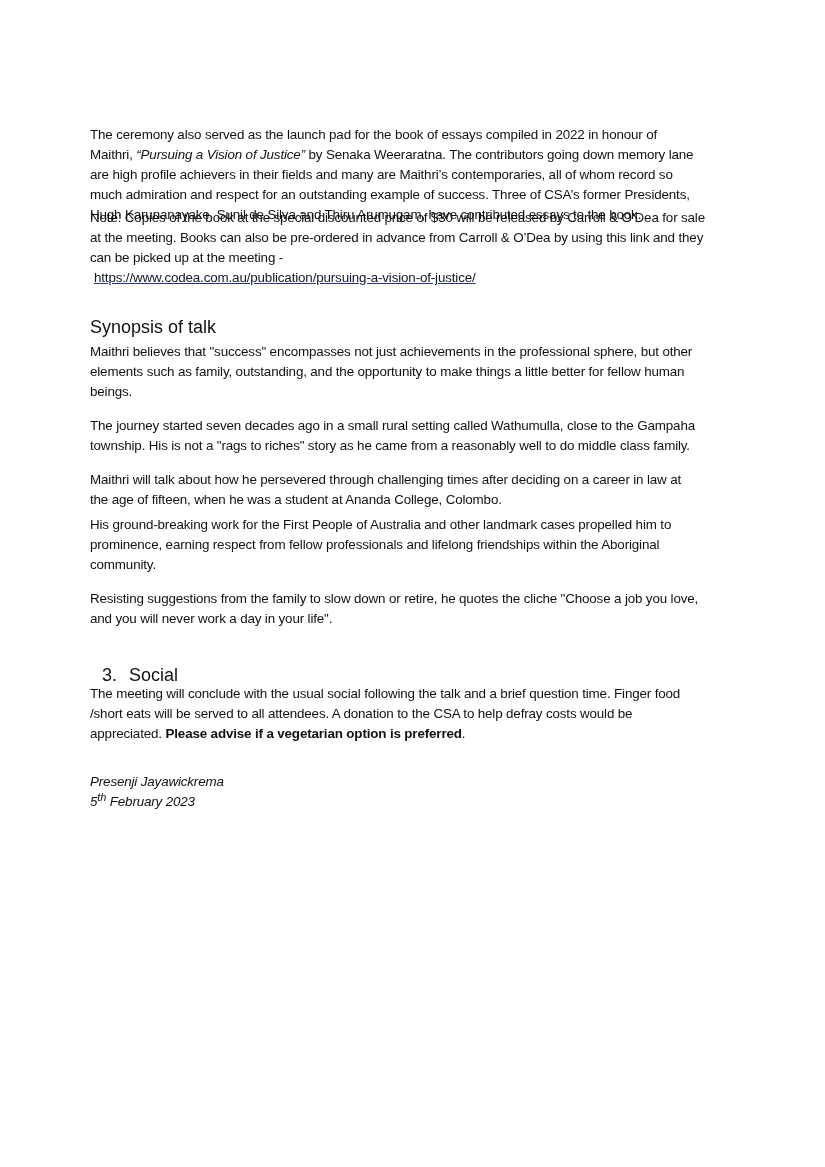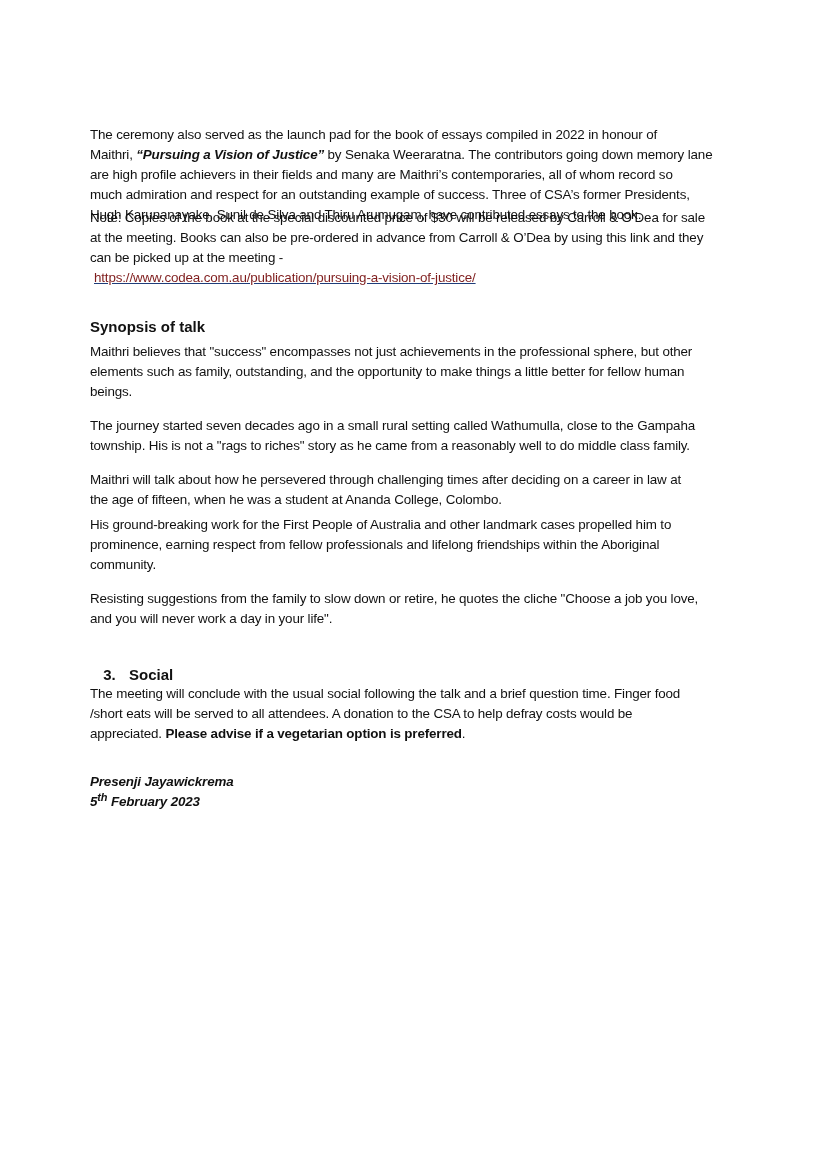"“Pursuing a Vision of Justice”" .italic { font-weight: bold -> none }
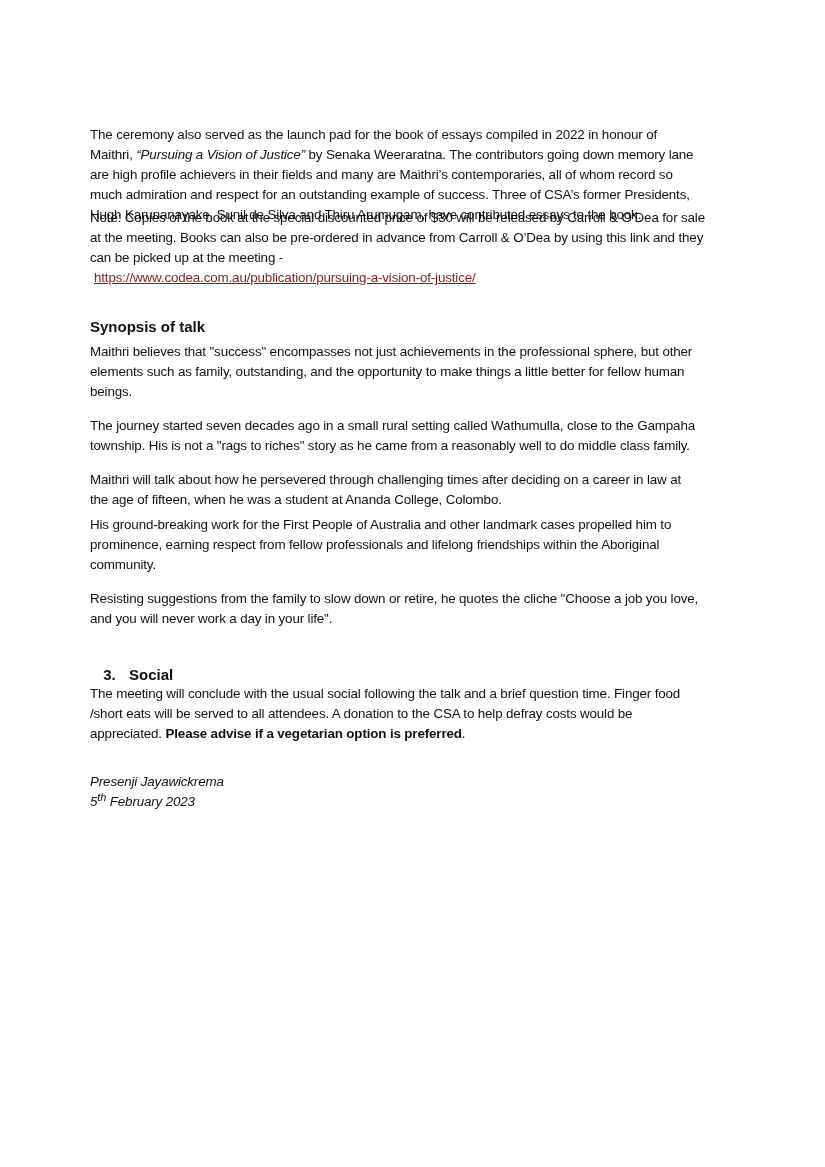"https://www.codea.com.au/publication/pur" .link { color: #7f1d1d -> #0f172a }
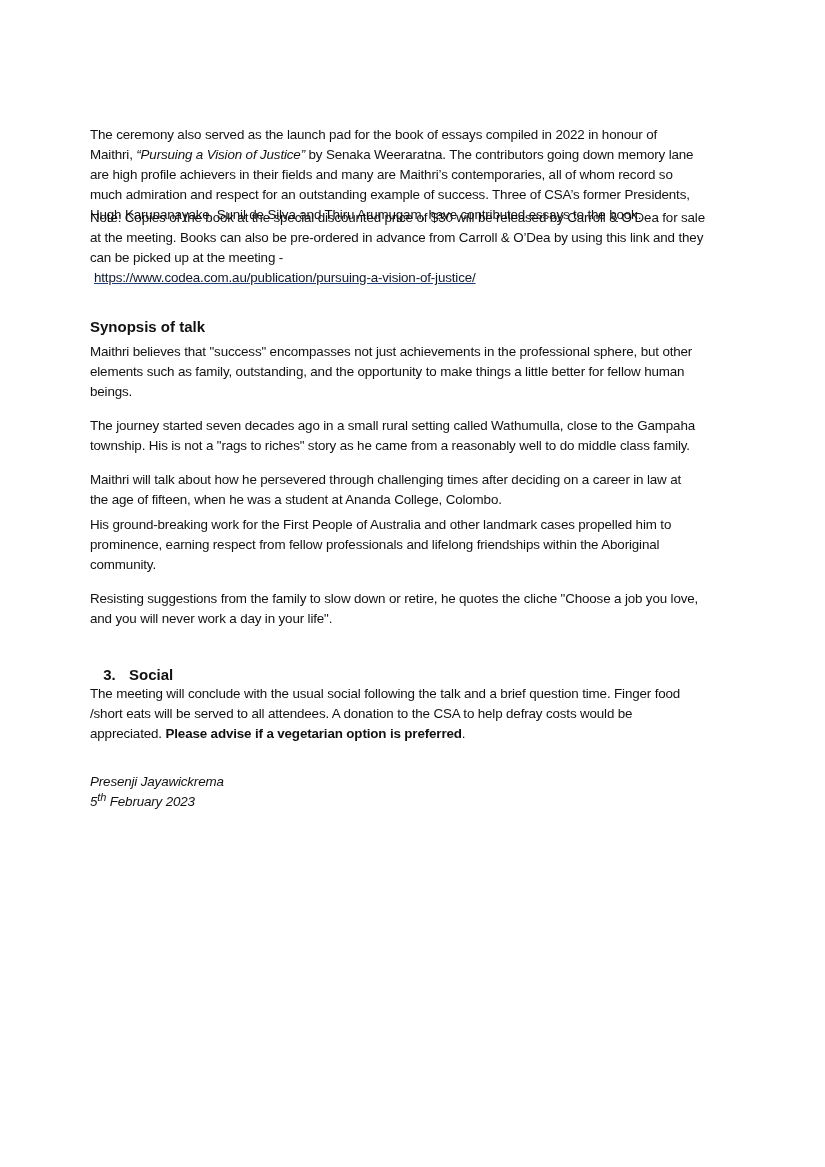"Synopsis of talk" .heading { font-size: 15px -> 18px; font-weight: bold -> normal }
